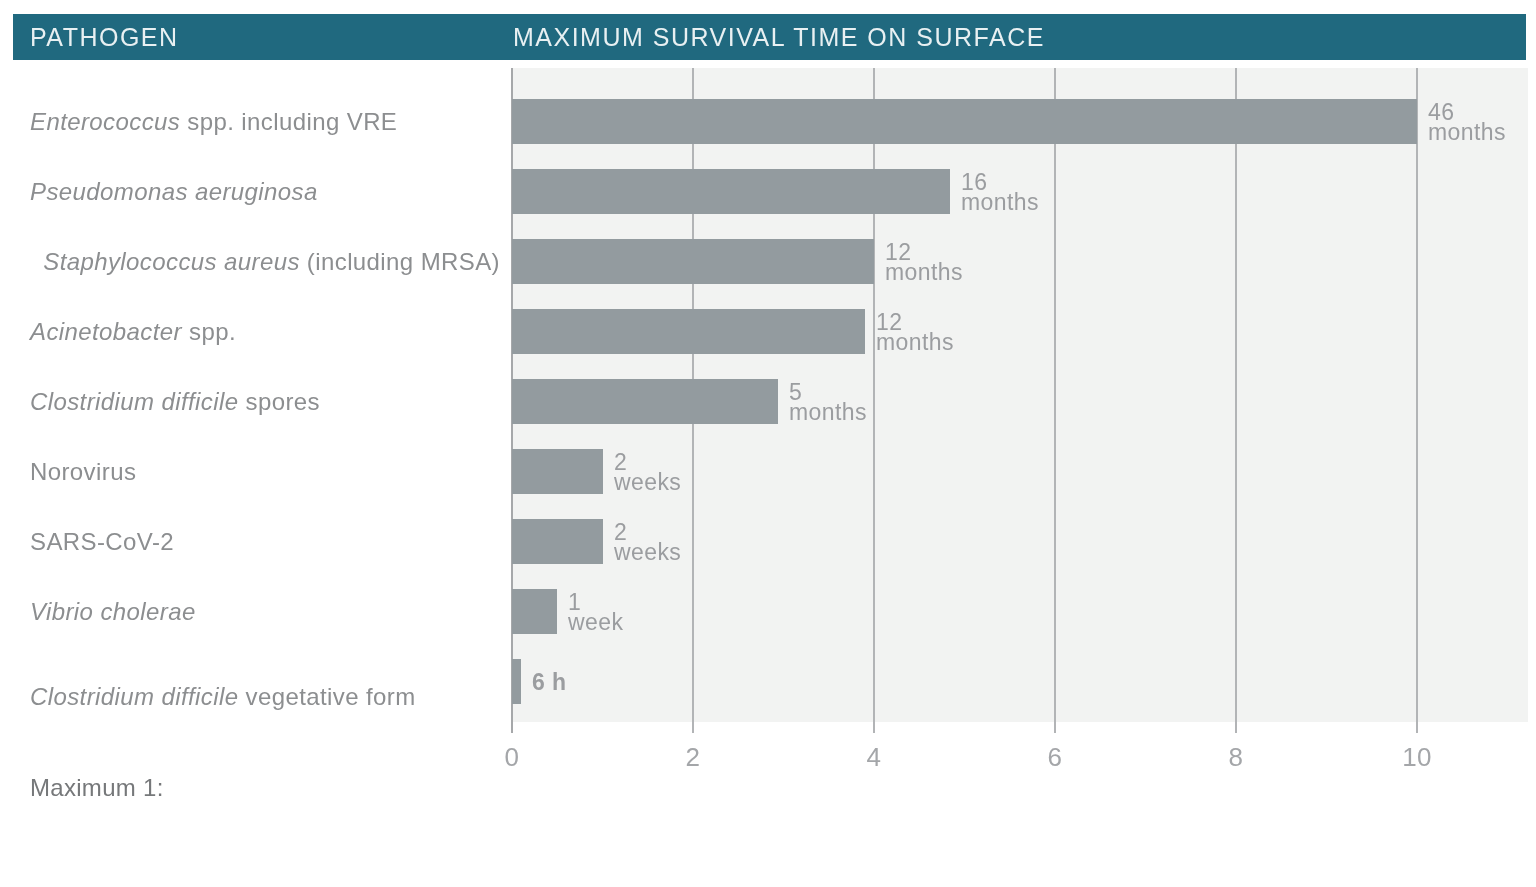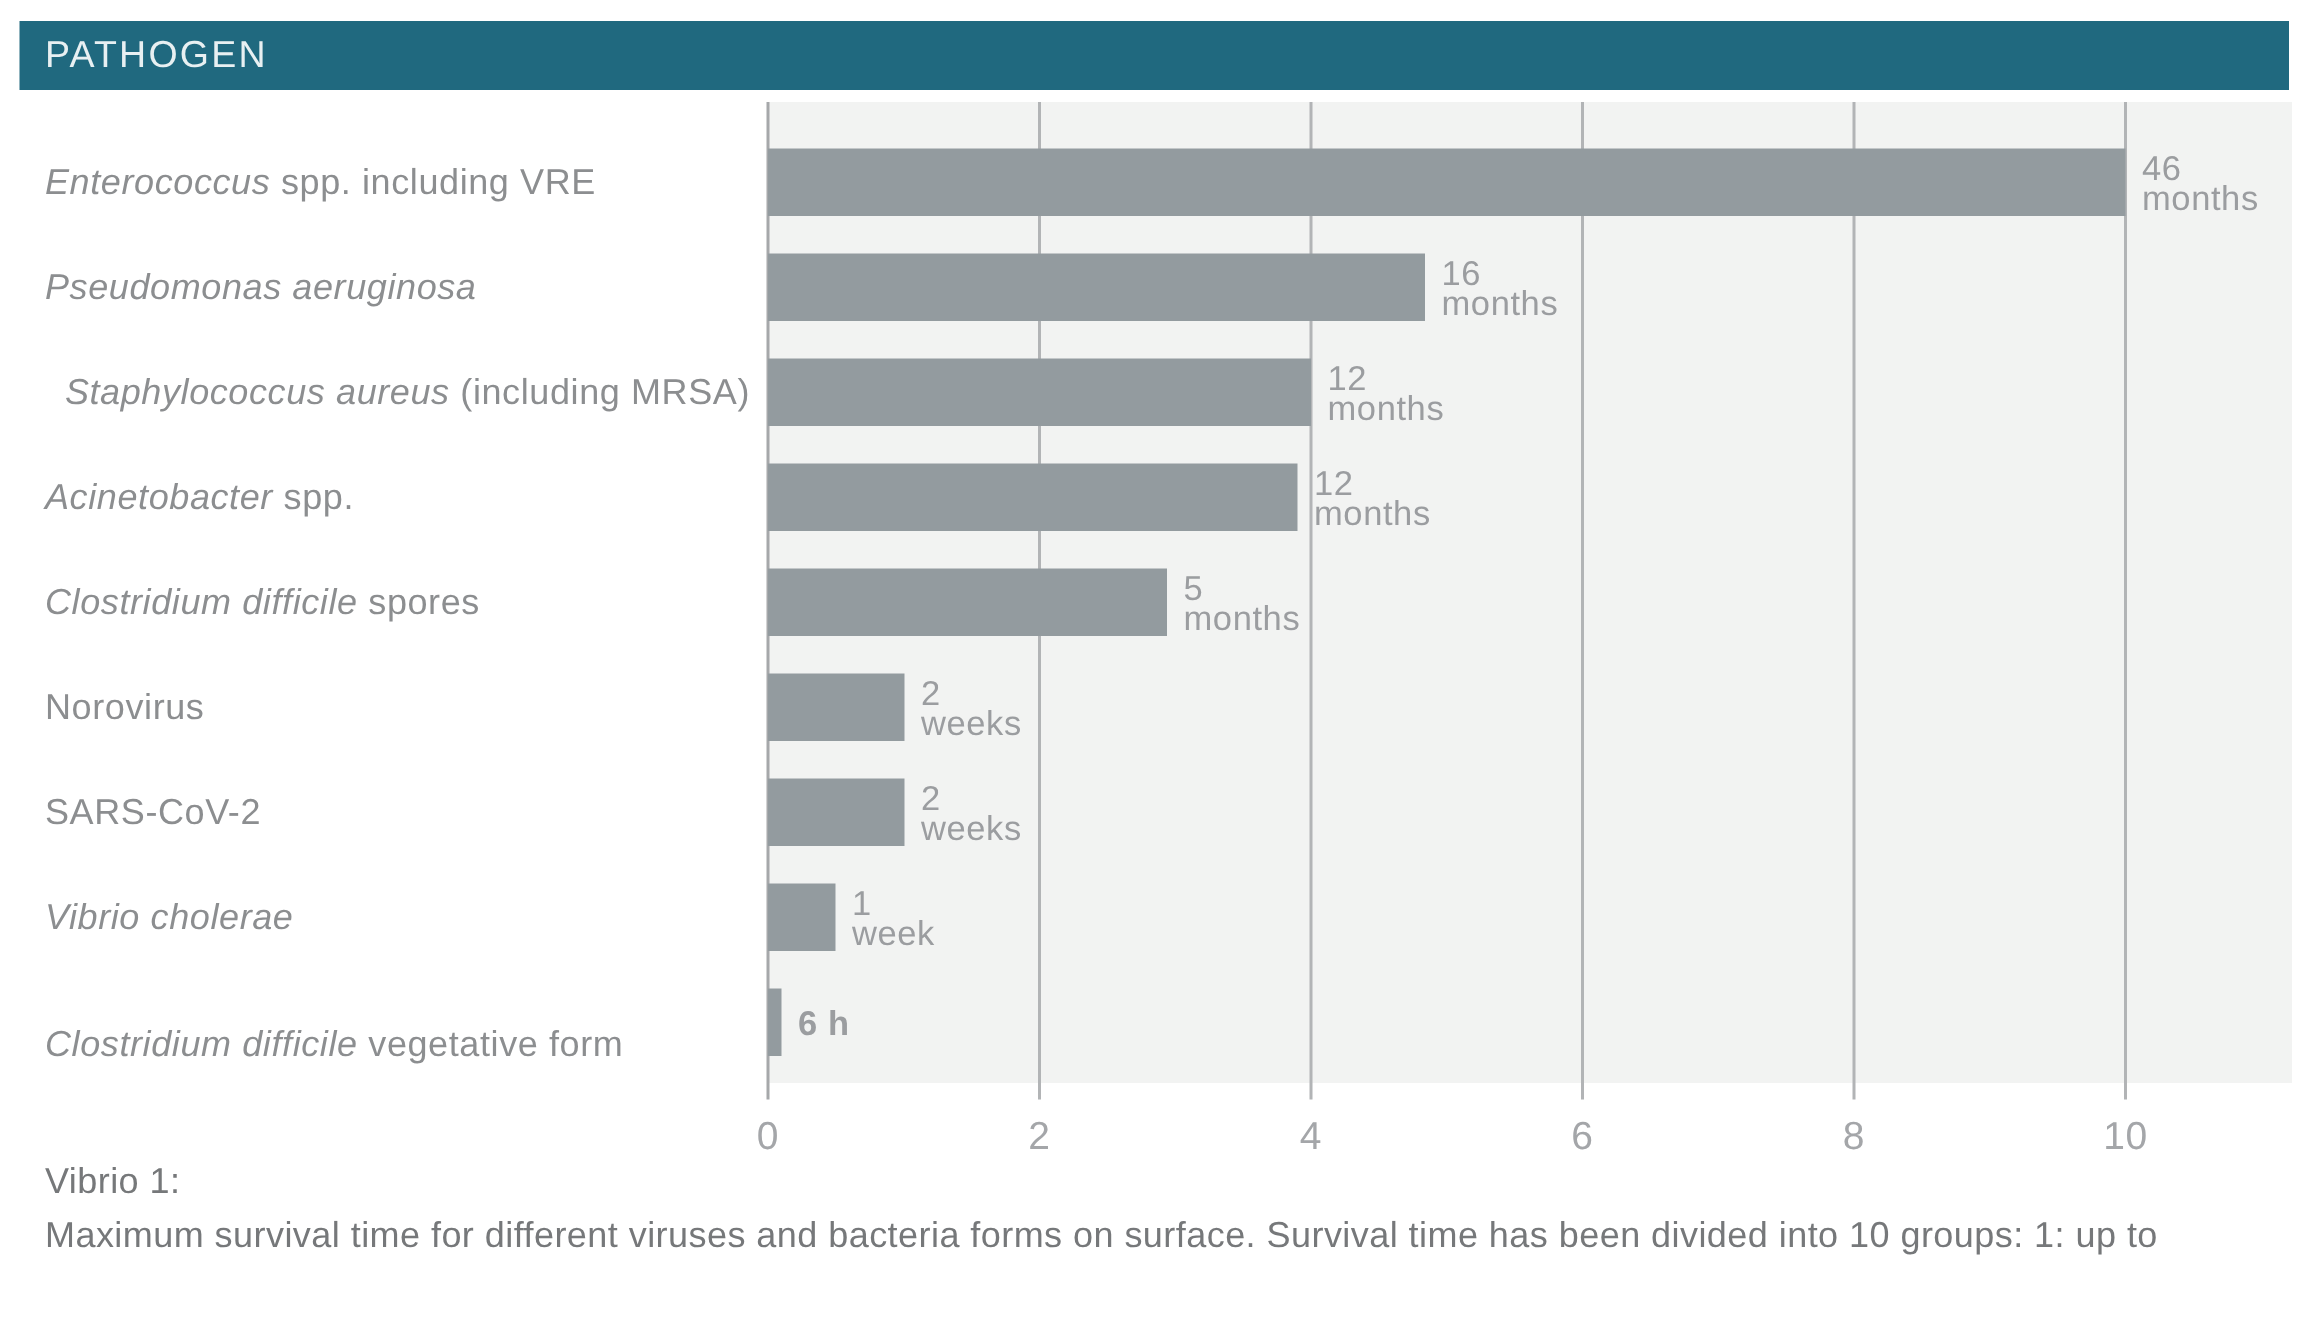"MAXIMUM SURVIVAL TIME ON SURFACE" span.header-label { html: none -> <span>MAXIMUM SURVIVAL TIME ON SURFACE</span> }
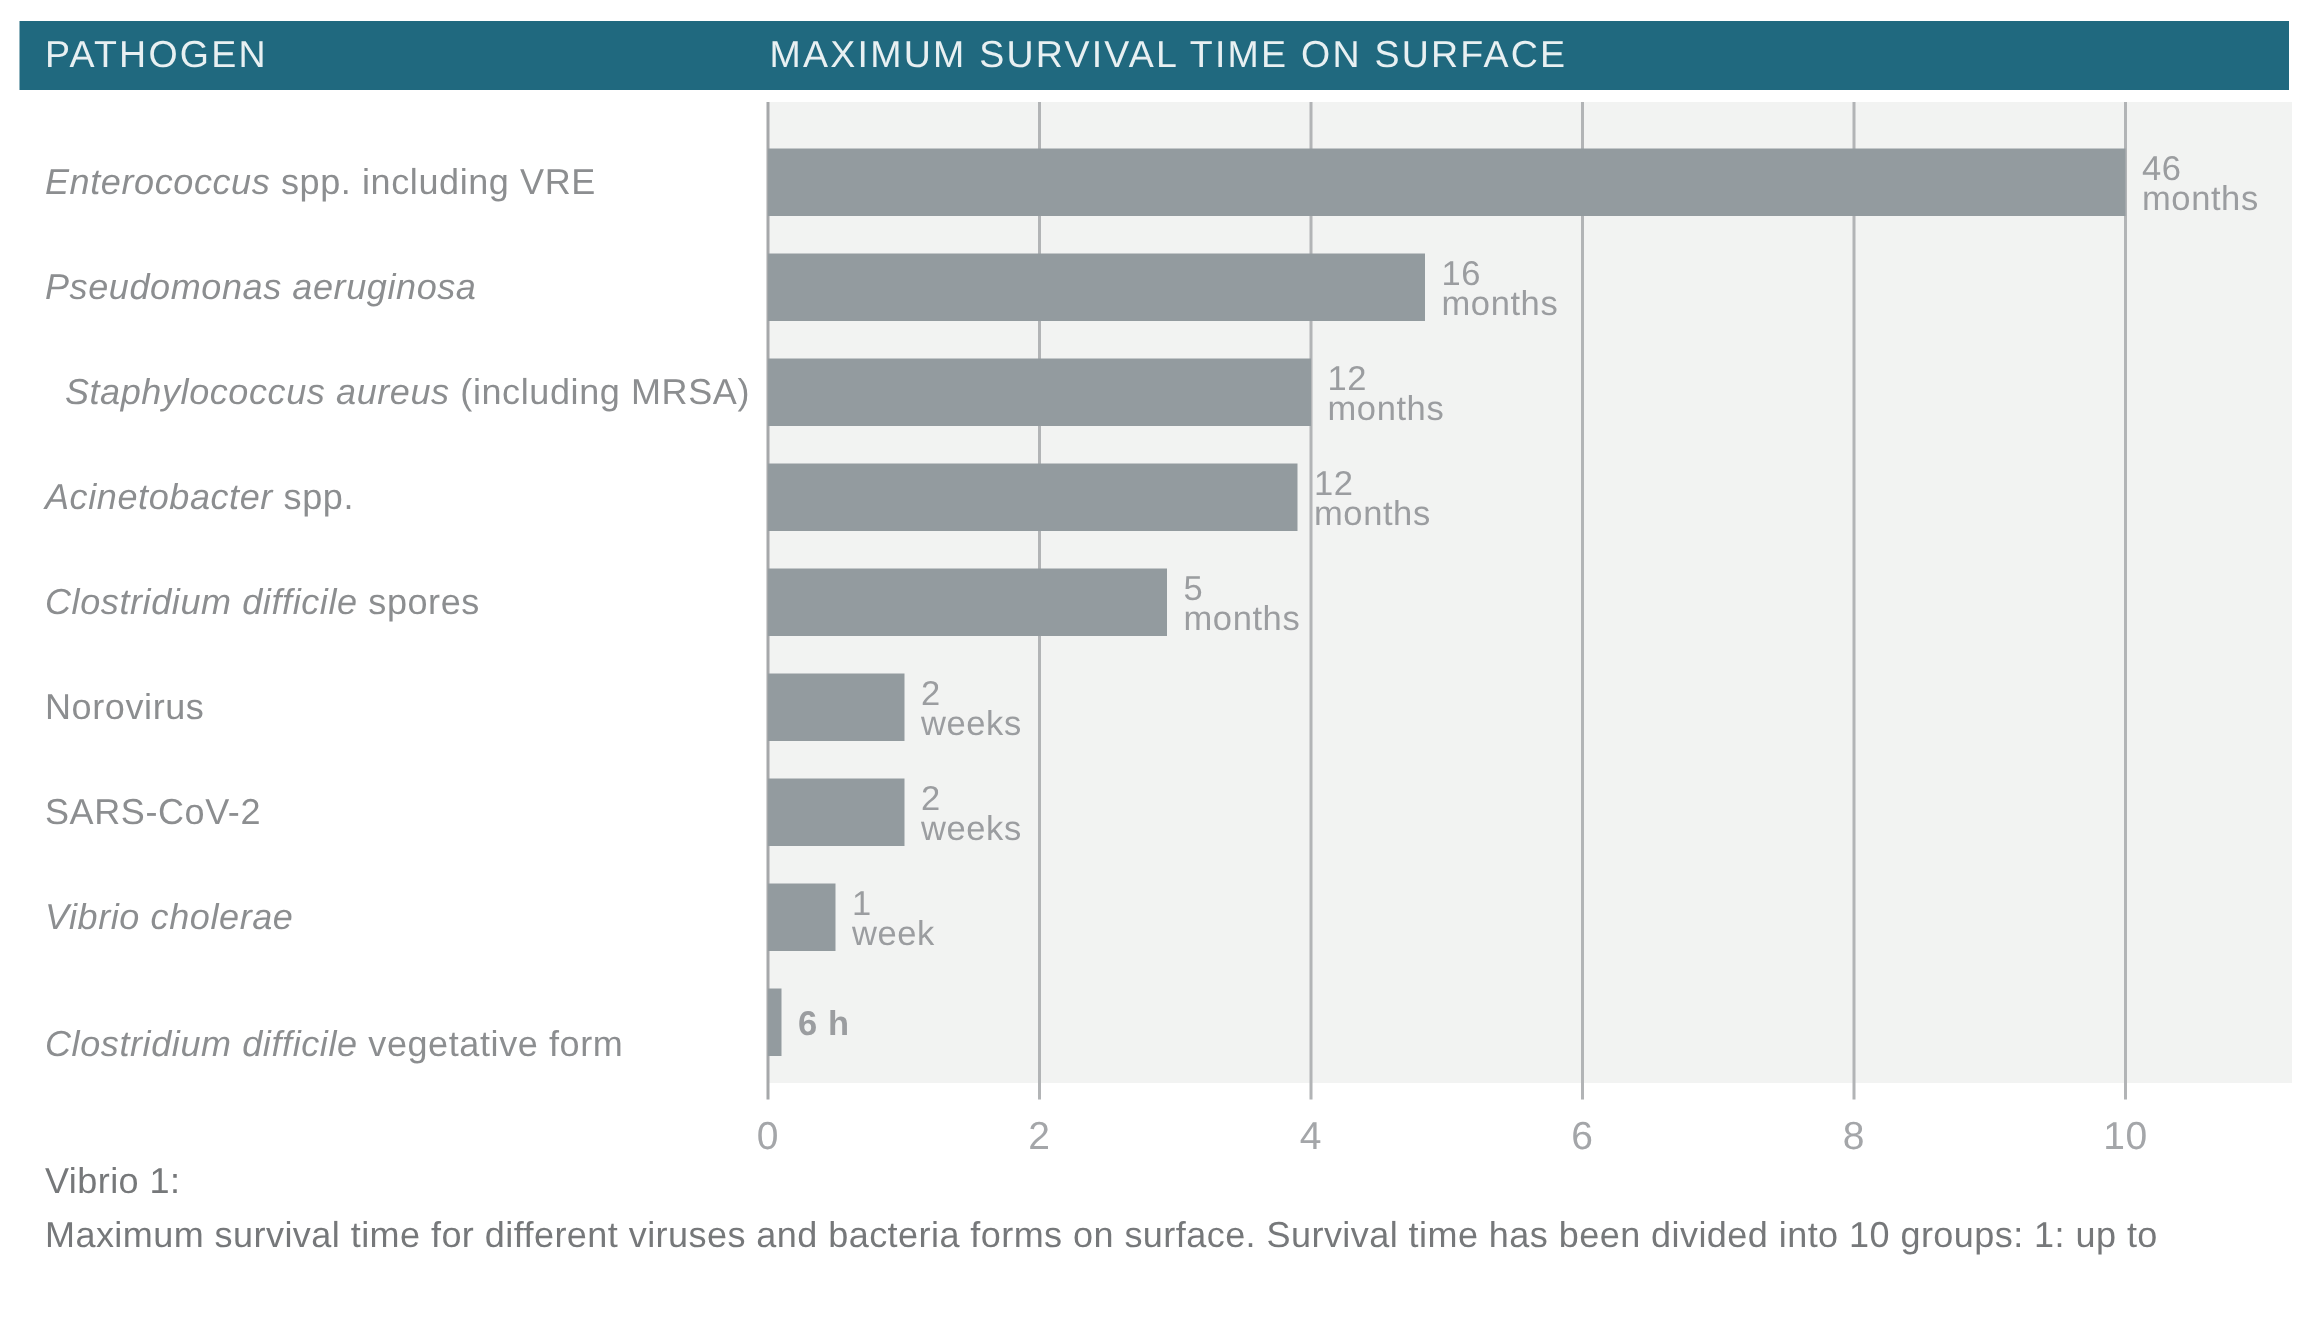"Vibrio 1:" div.caption-title { text: Vibrio -> Maximum }
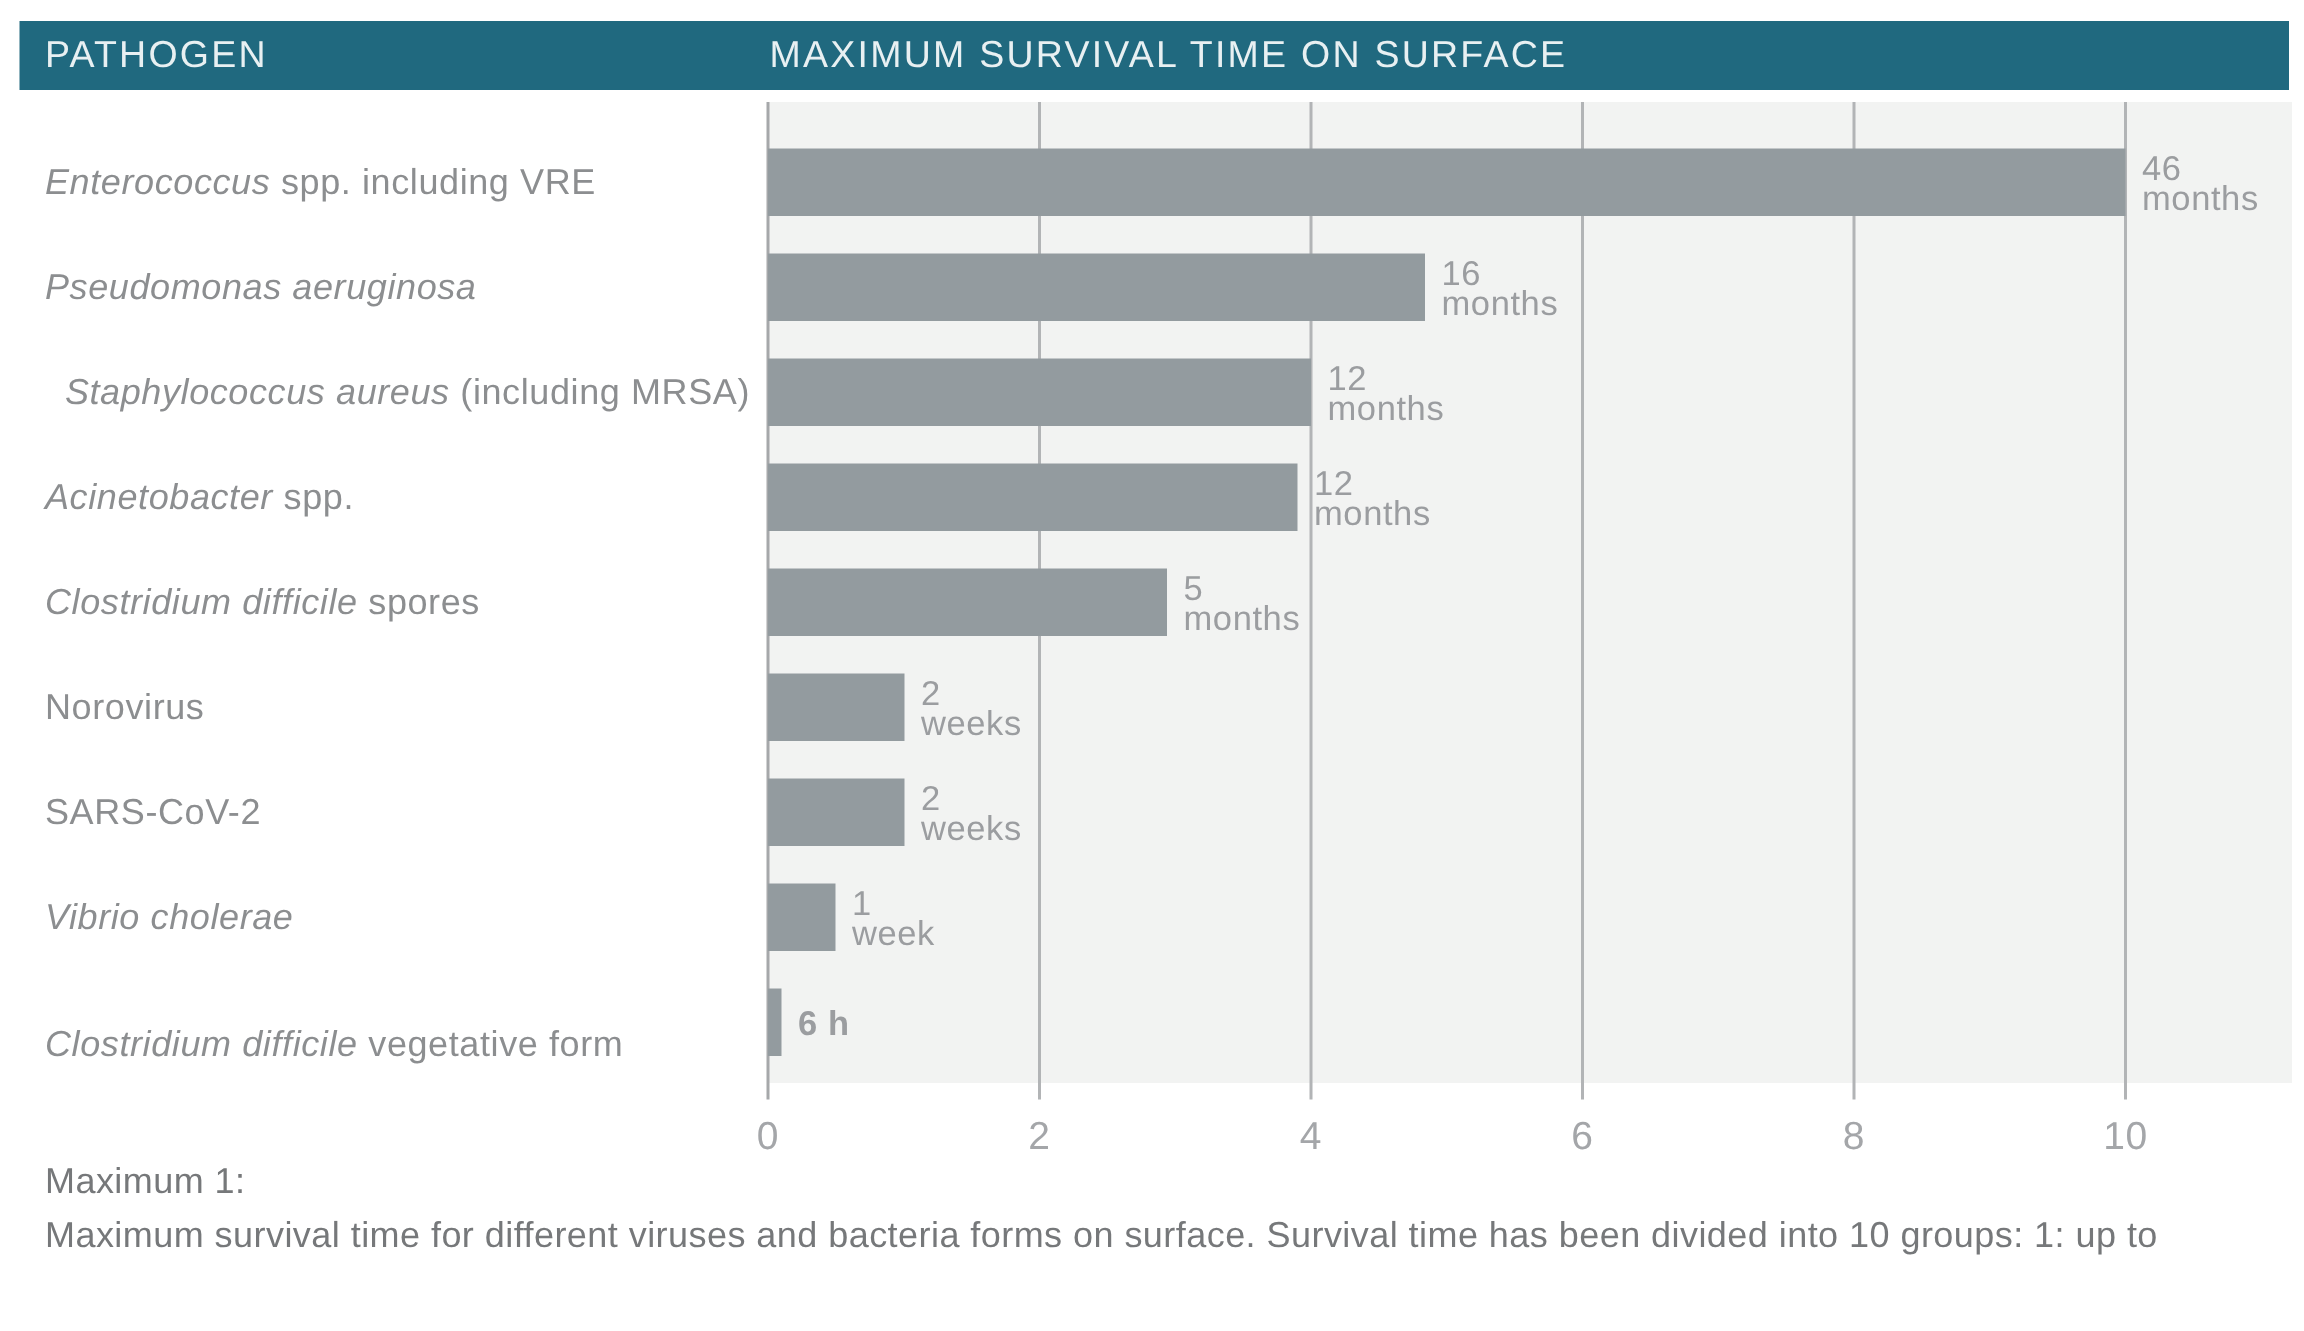"Maximum survival time for different" div.caption-line { html: <div>Maximum survival time for different viruses and bacteria forms on surface. Survival time has been divided into 10 groups: 1: up to</div> -> none }
